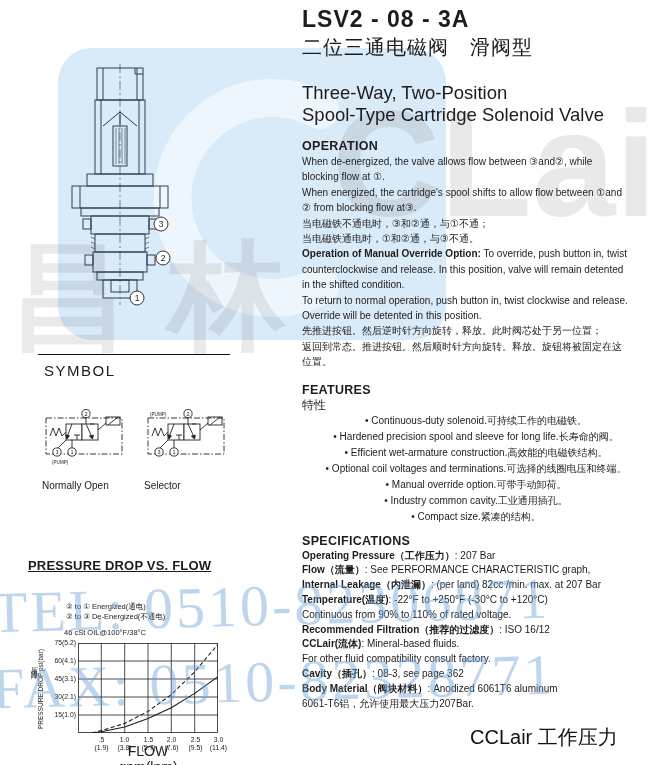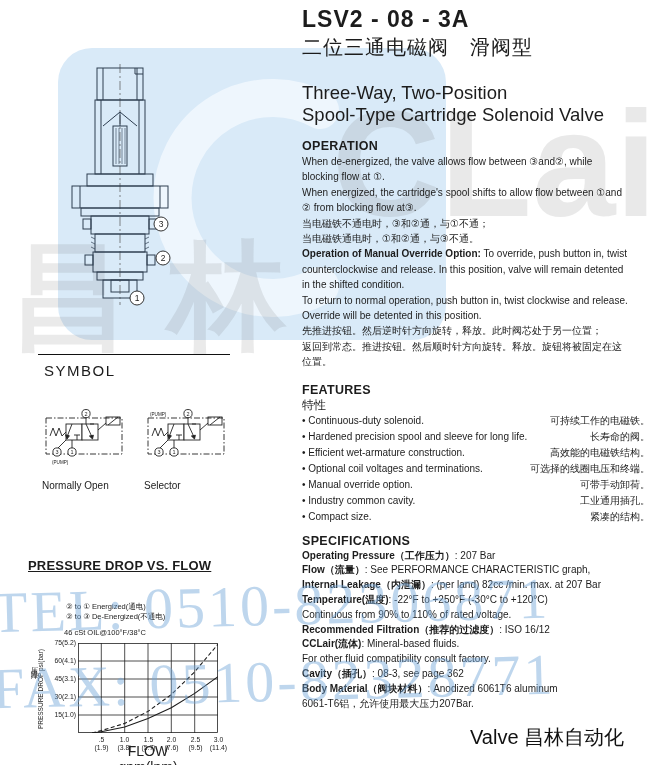"• Continuous-duty solenoid." .feat-row { justify-content: space-between -> center }
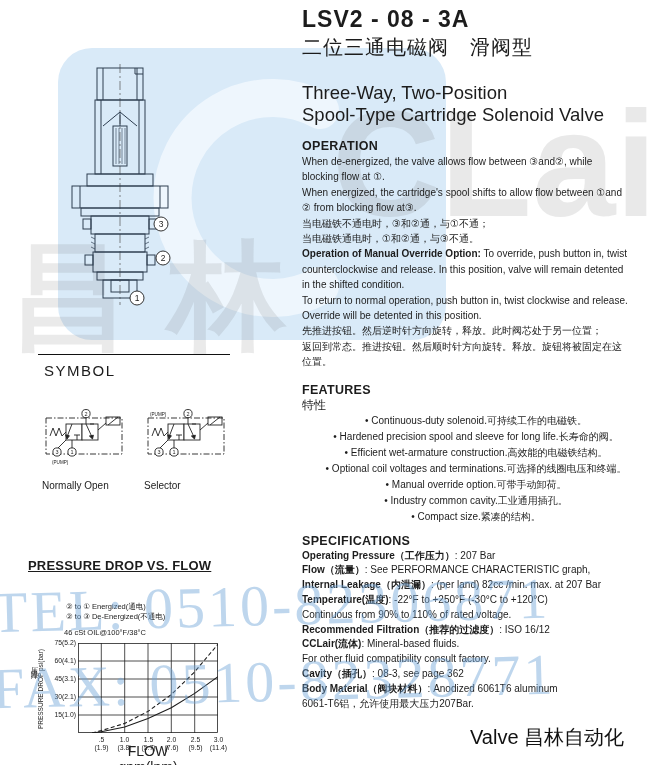"Valve 昌林自动化" div.abs { text: Valve 昌林自动化 -> CCLair 工作压力 }
